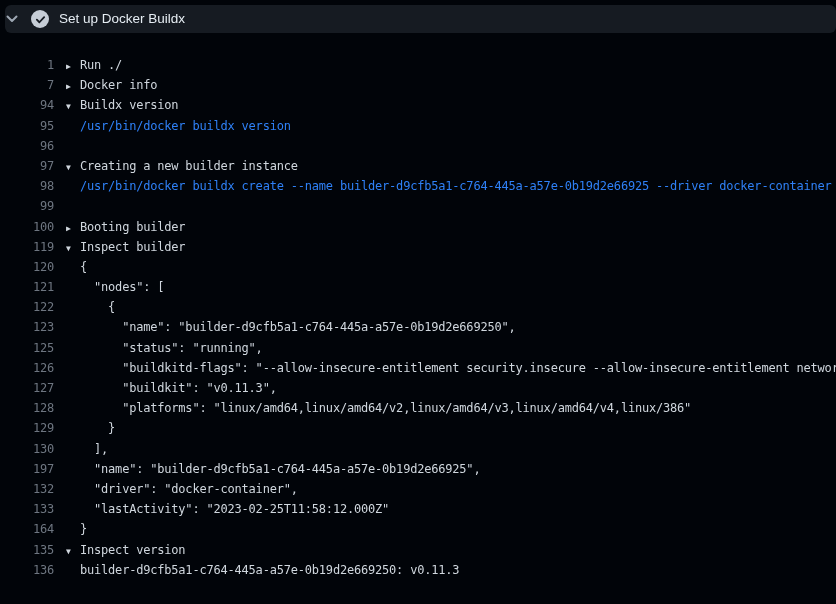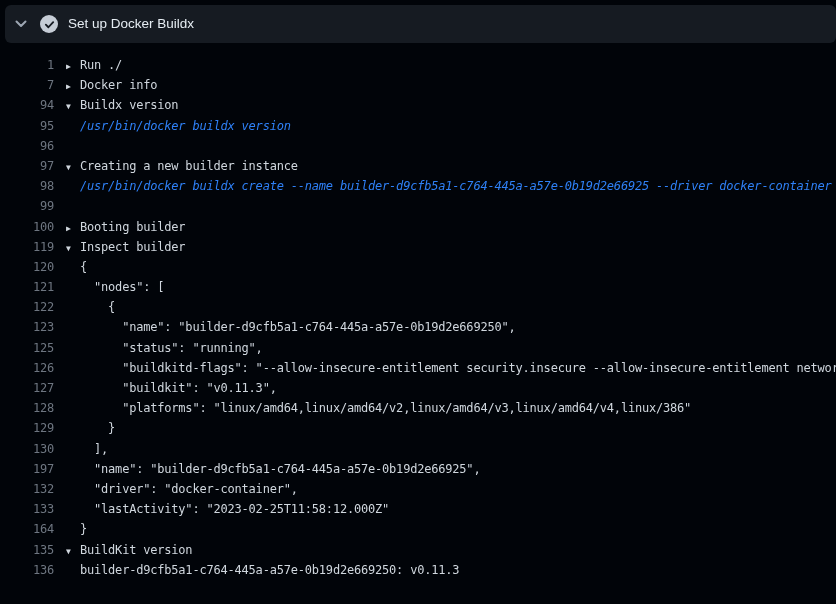"Set up Docker Buildx" .step-header { height: 38px -> 28px; padding-left: 9px -> none }
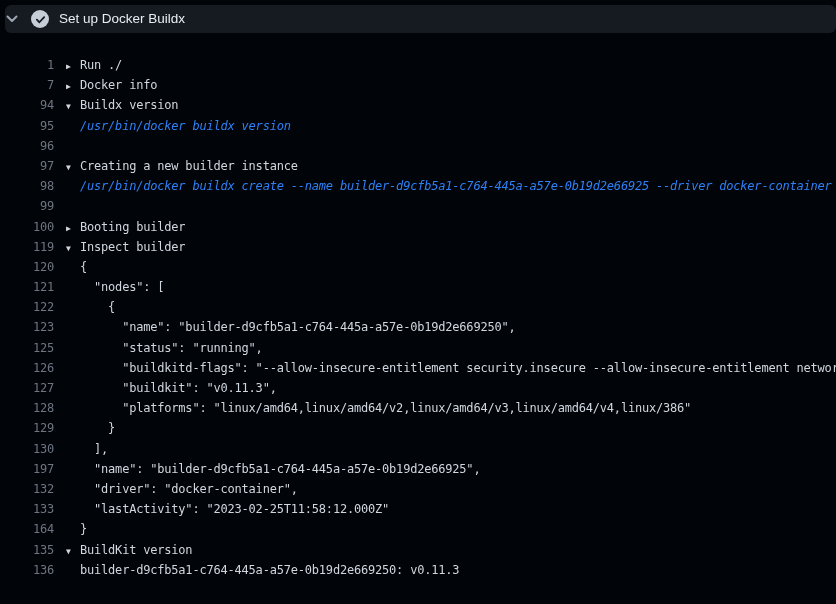"/usr/bin/docker buildx version" .text.cmd { font-style: italic -> none }
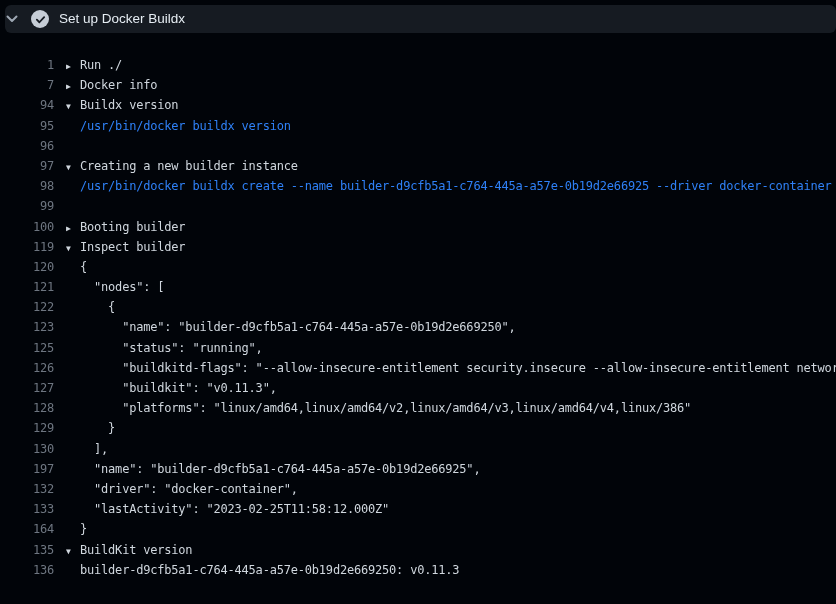"BuildKit version" span.text { text: BuildKit -> Inspect }
